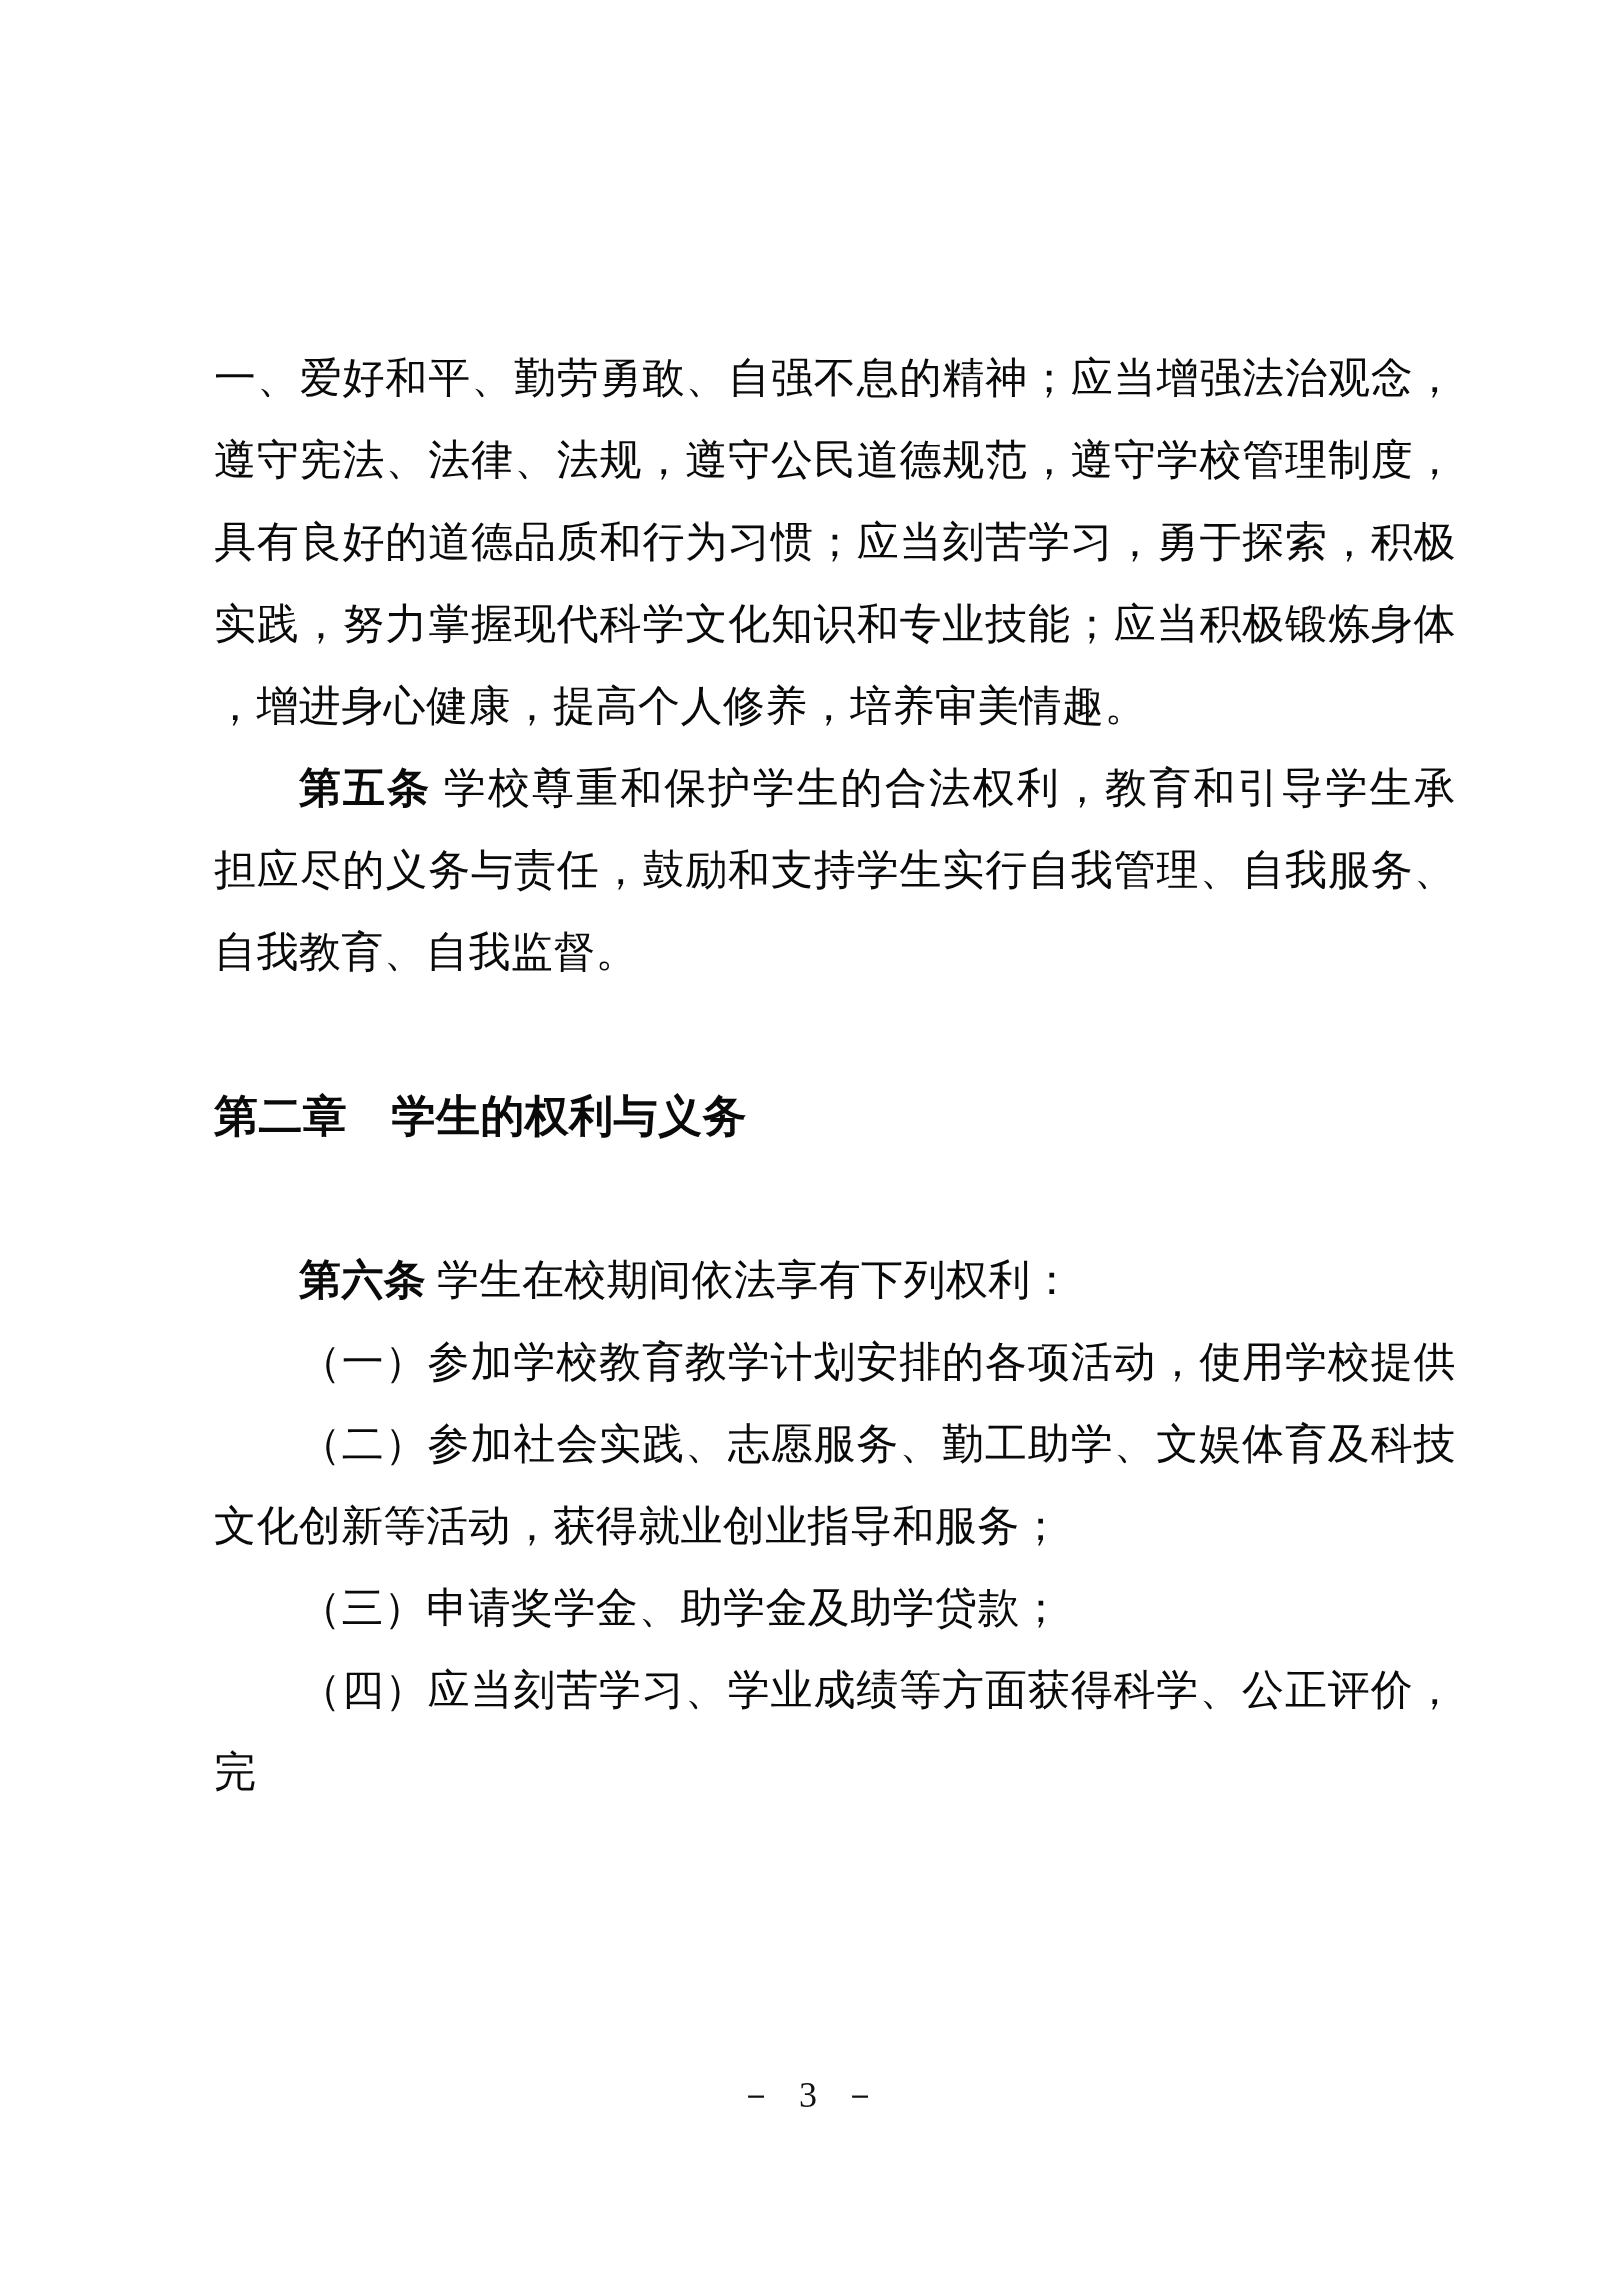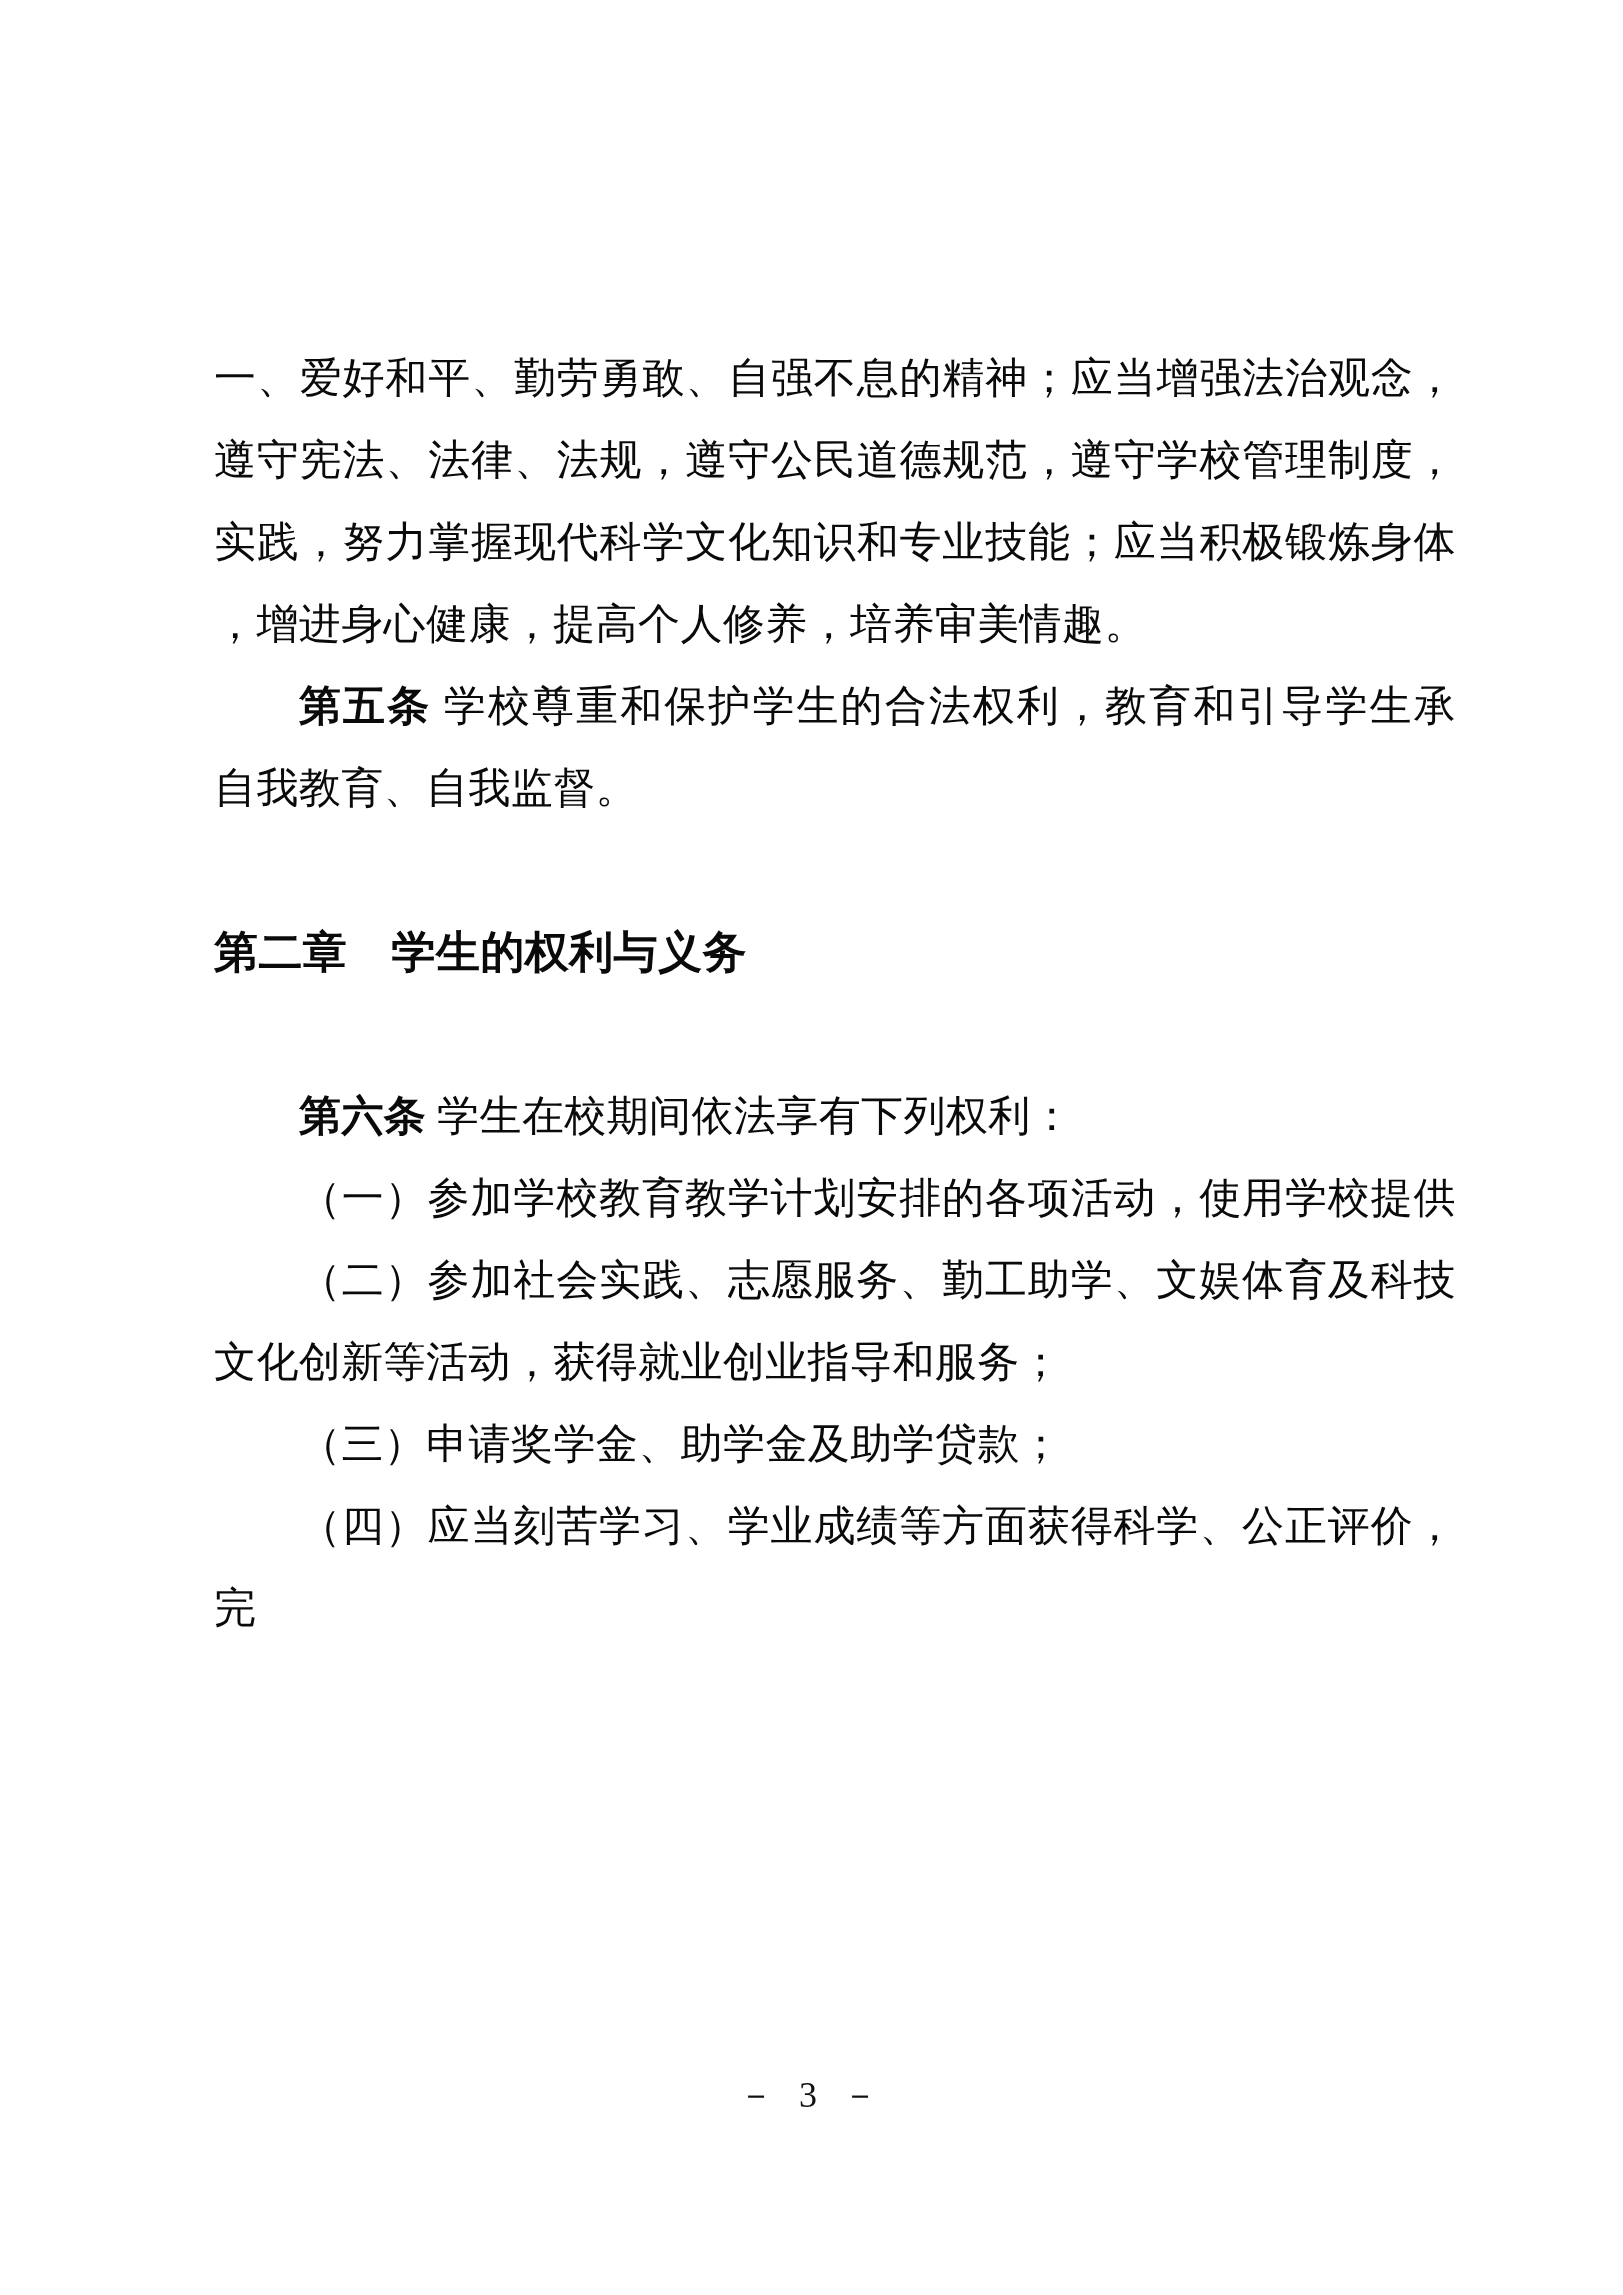"具有良好的道德品质和行为习惯；应当刻苦学习，勇于探索，积极" div.line { html: none -> <div>具有良好的道德品质和行为习惯；应当刻苦学习，勇于探索，积极</div> }
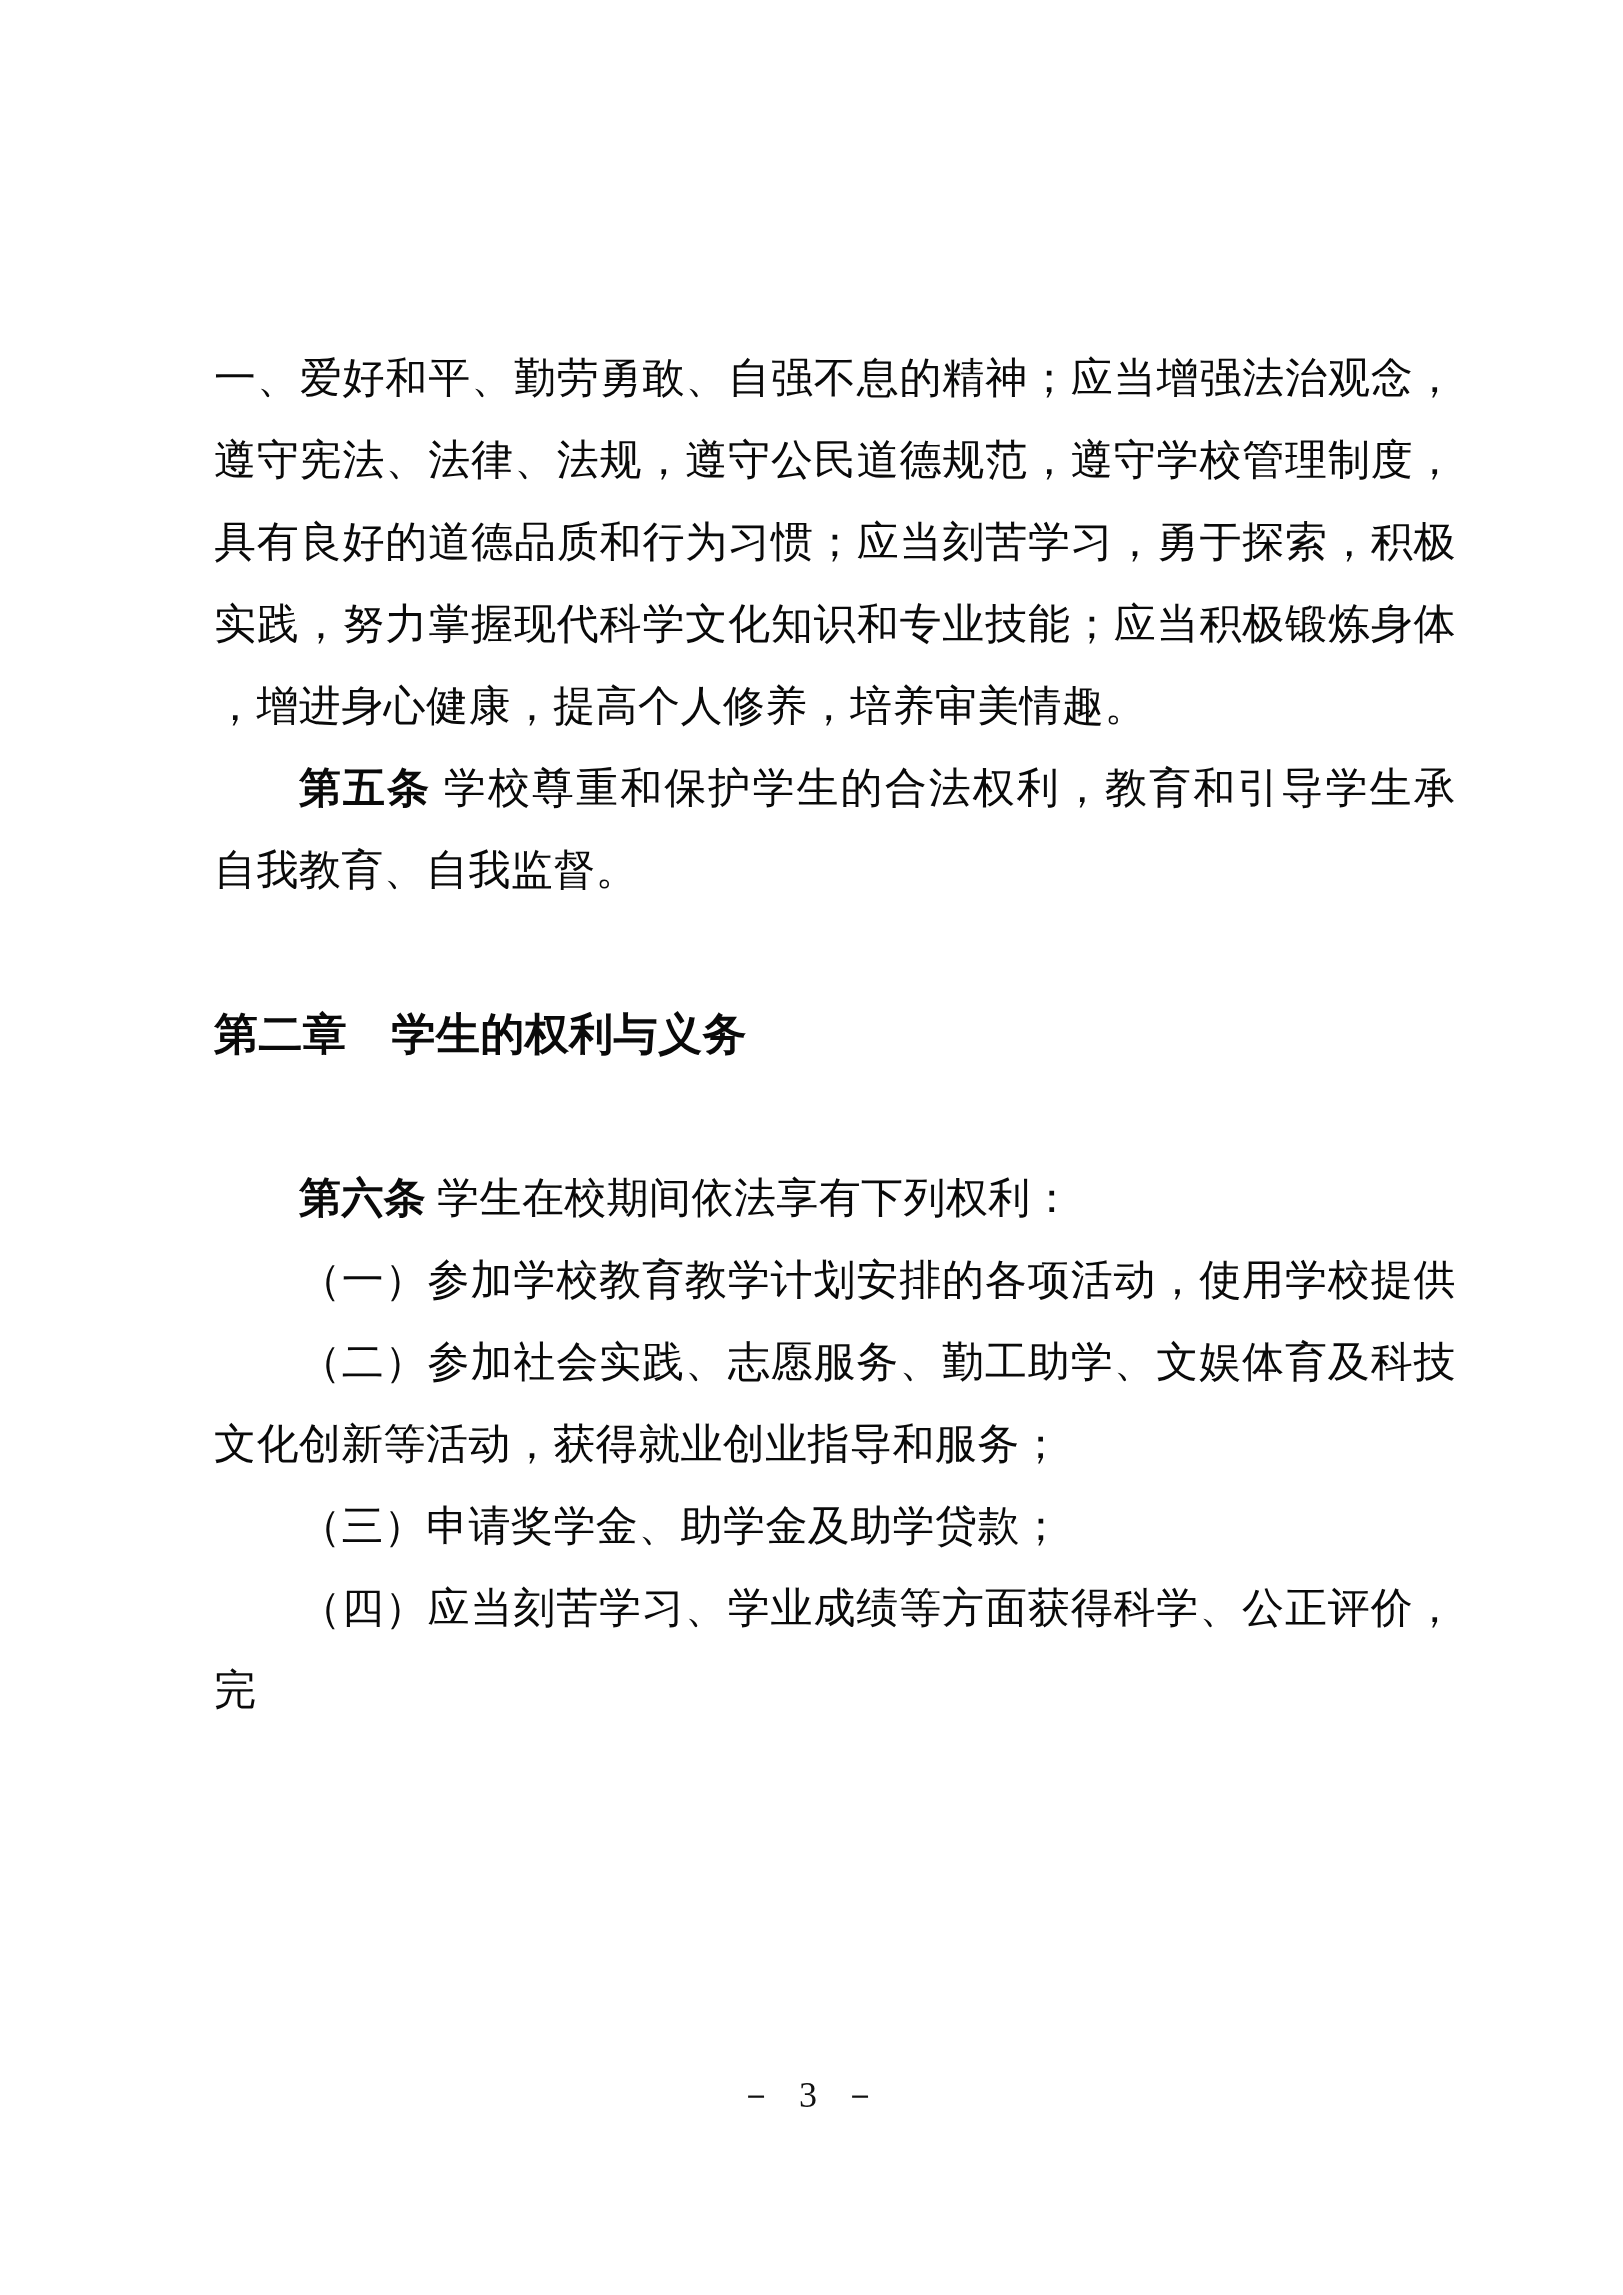"担应尽的义务与责任，鼓励和支持学生实行自我管理、自我服务、" div.line { html: none -> <div>担应尽的义务与责任，鼓励和支持学生实行自我管理、自我服务、</div> }
